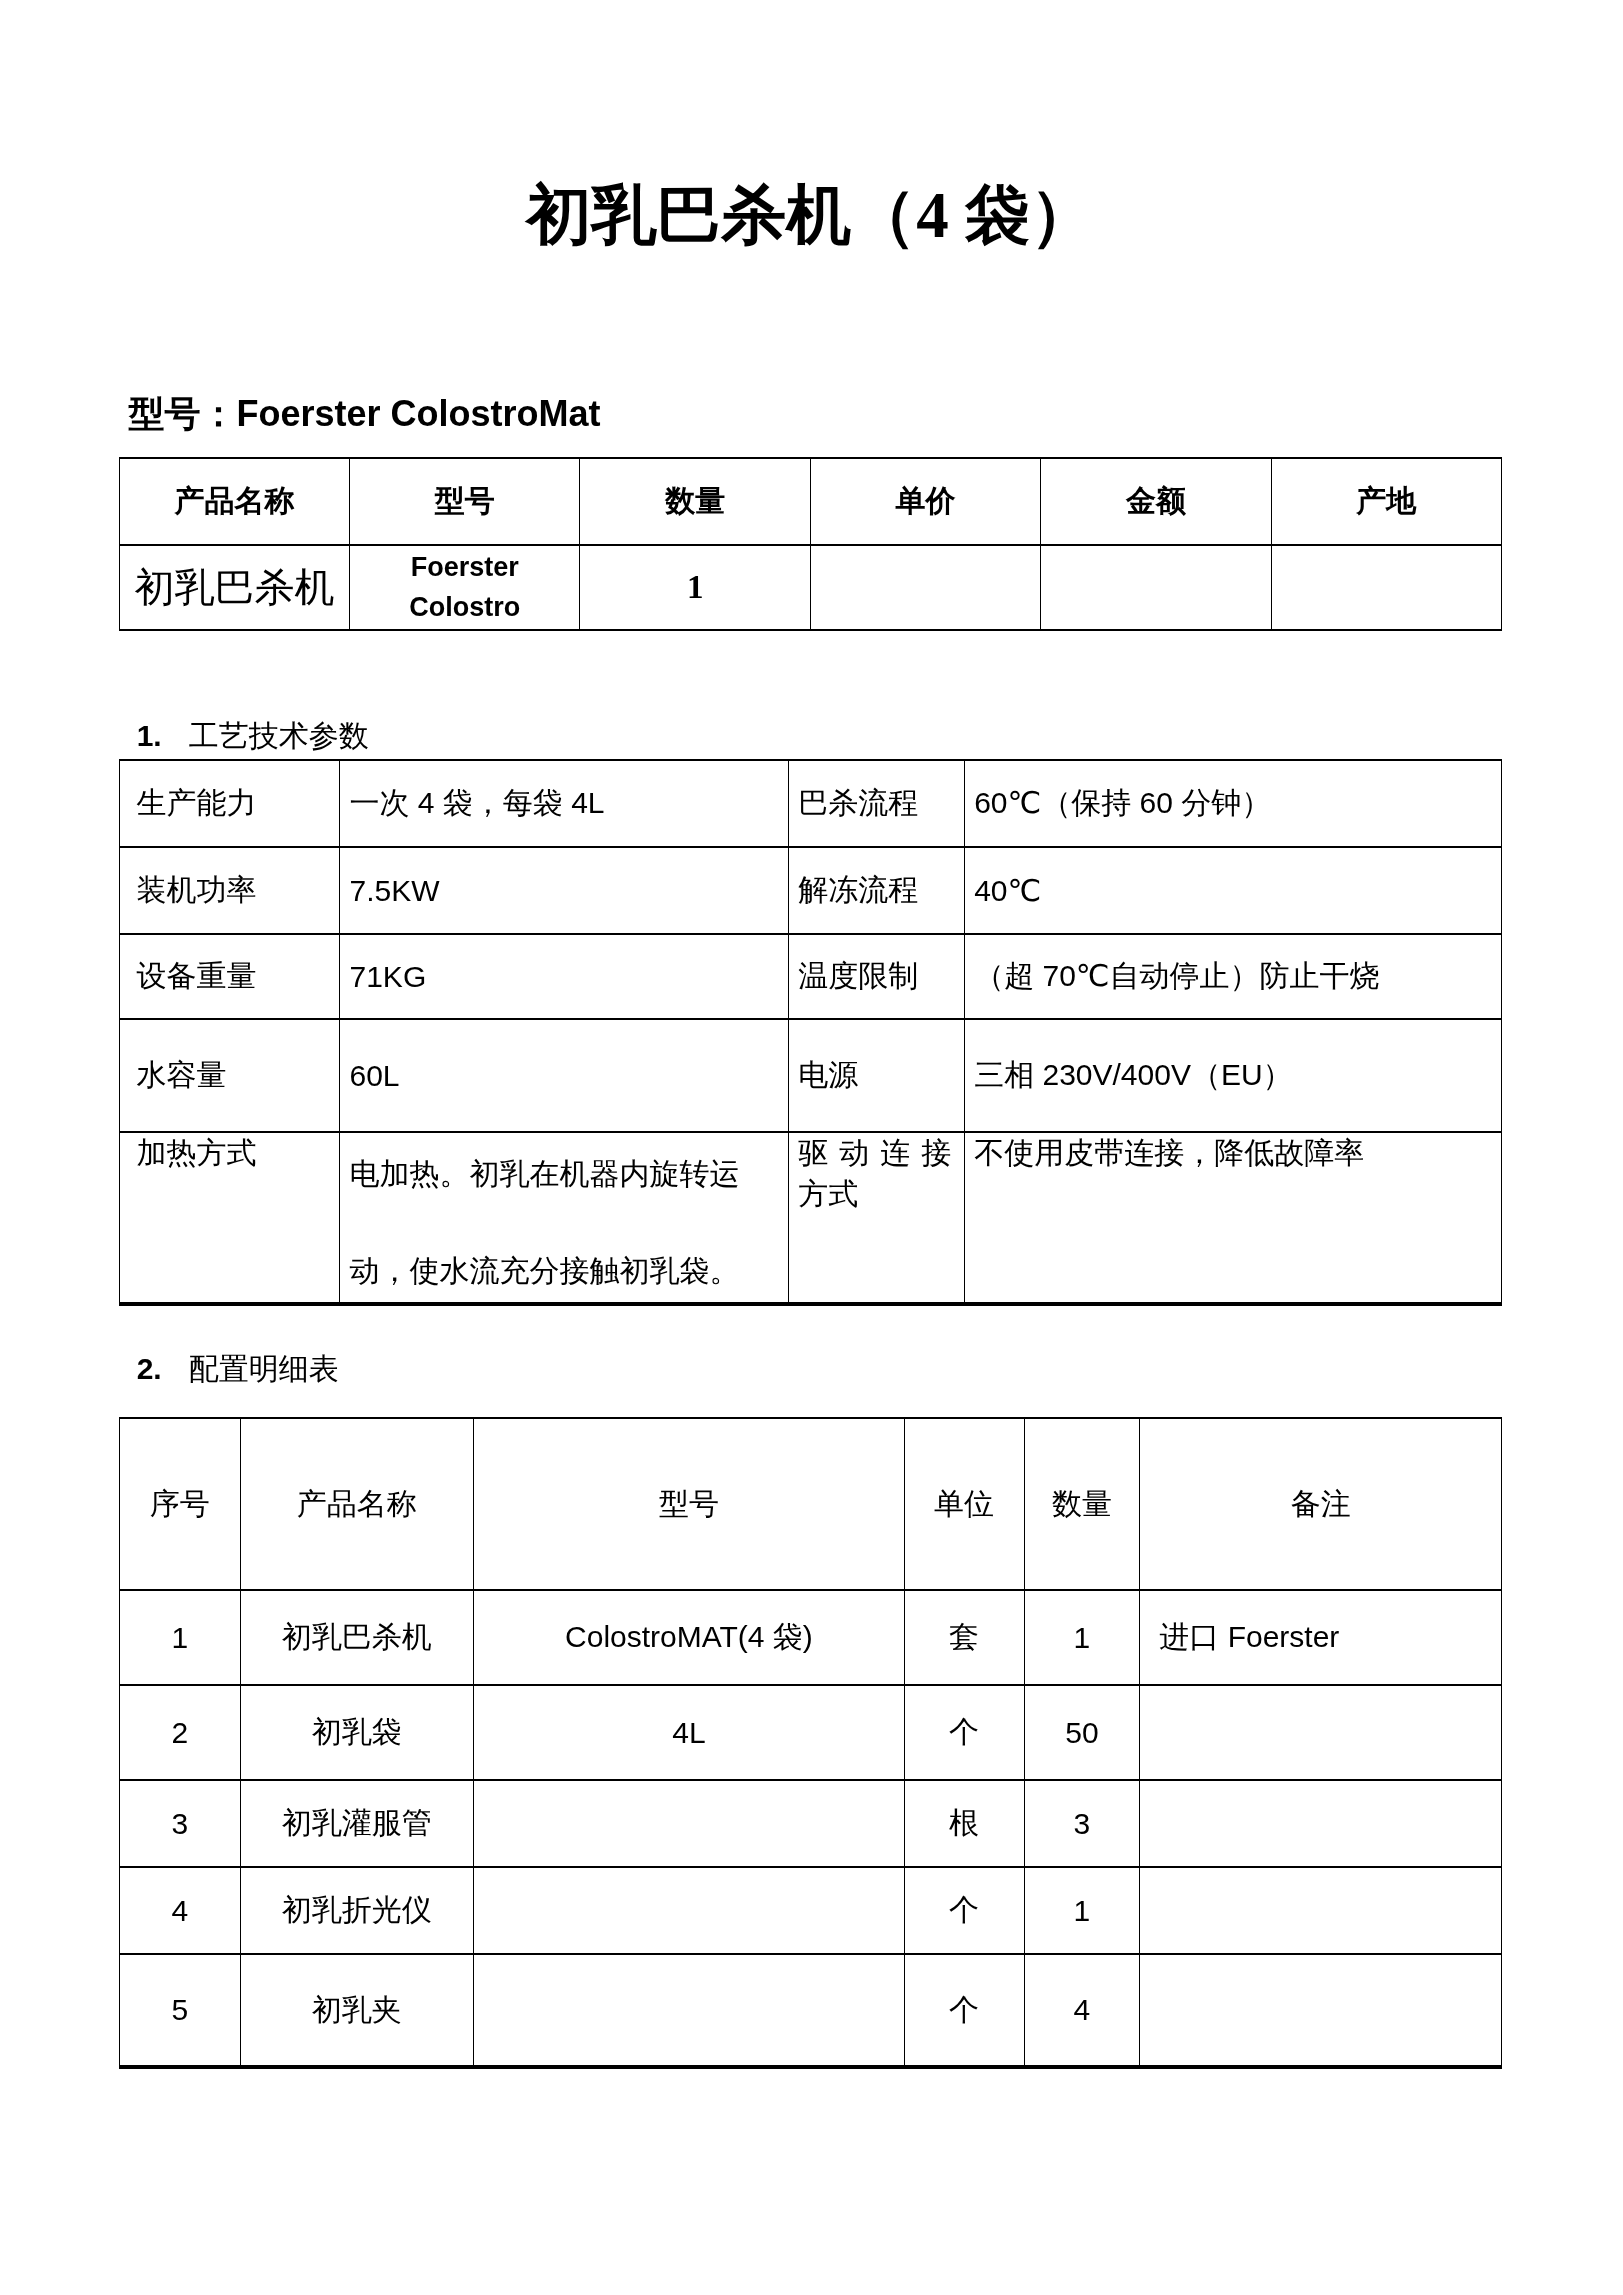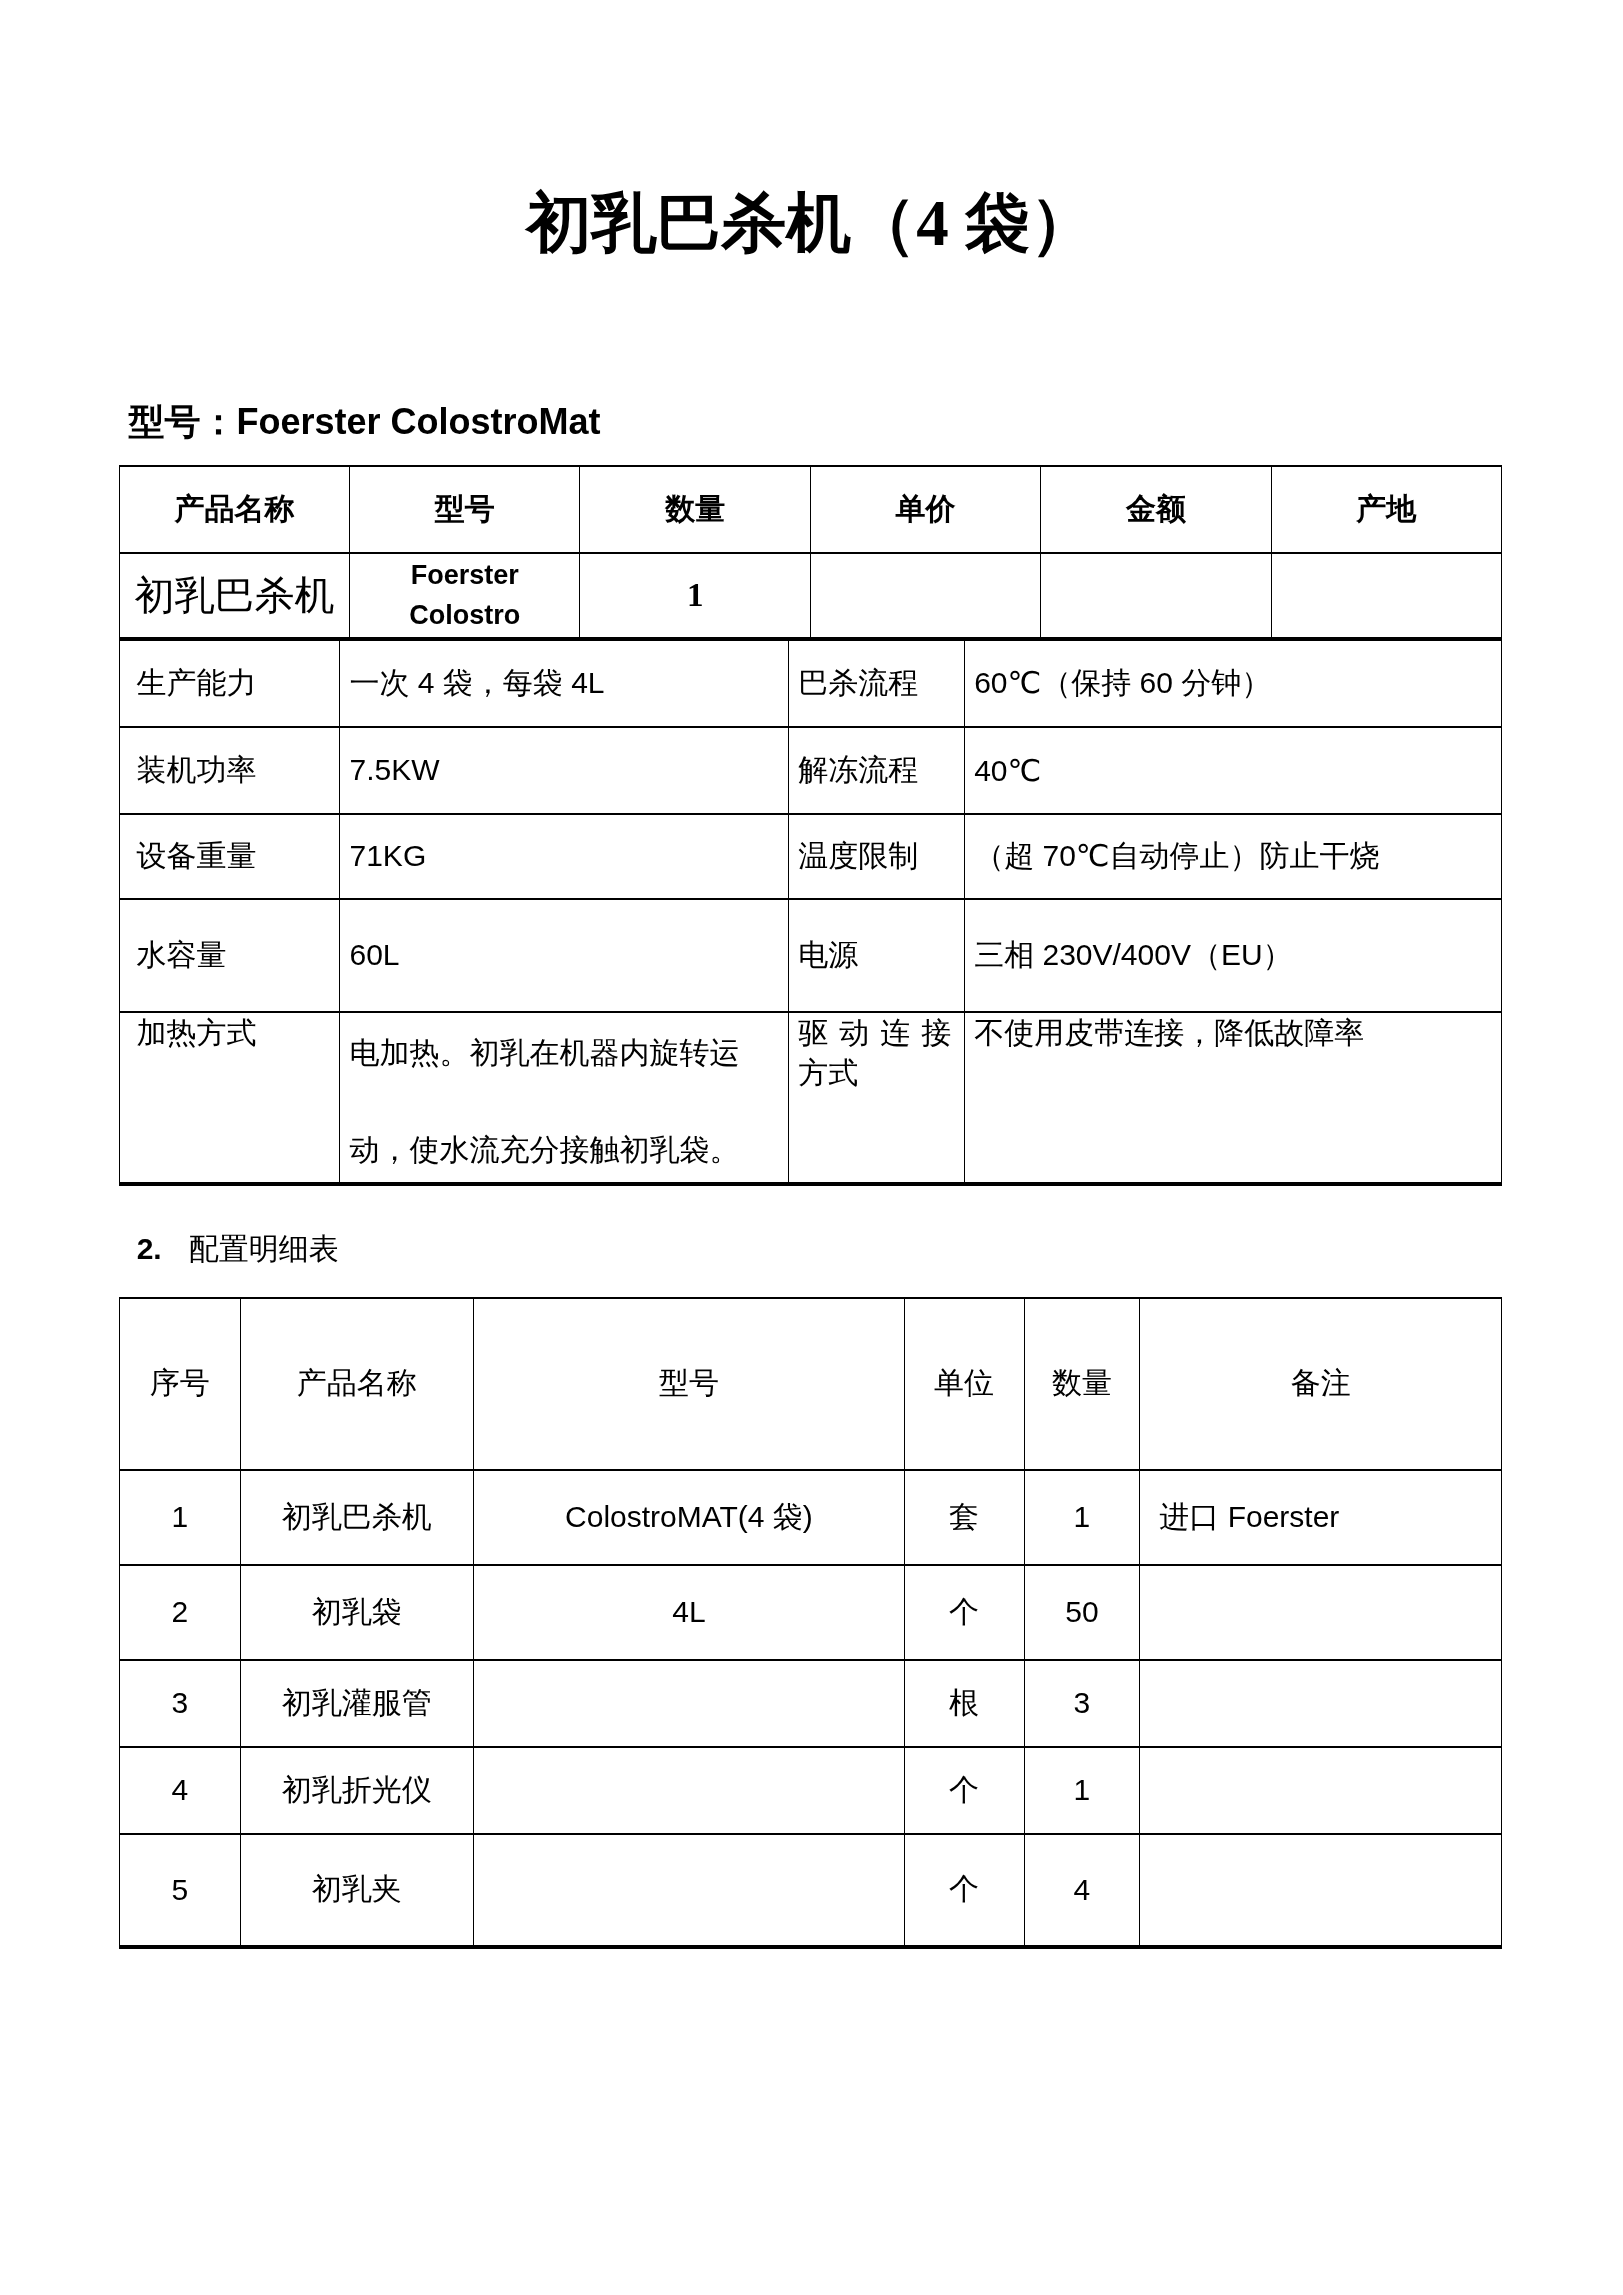"初乳巴杀机（4 袋）" .doc-title { margin: 16px -> 8px }
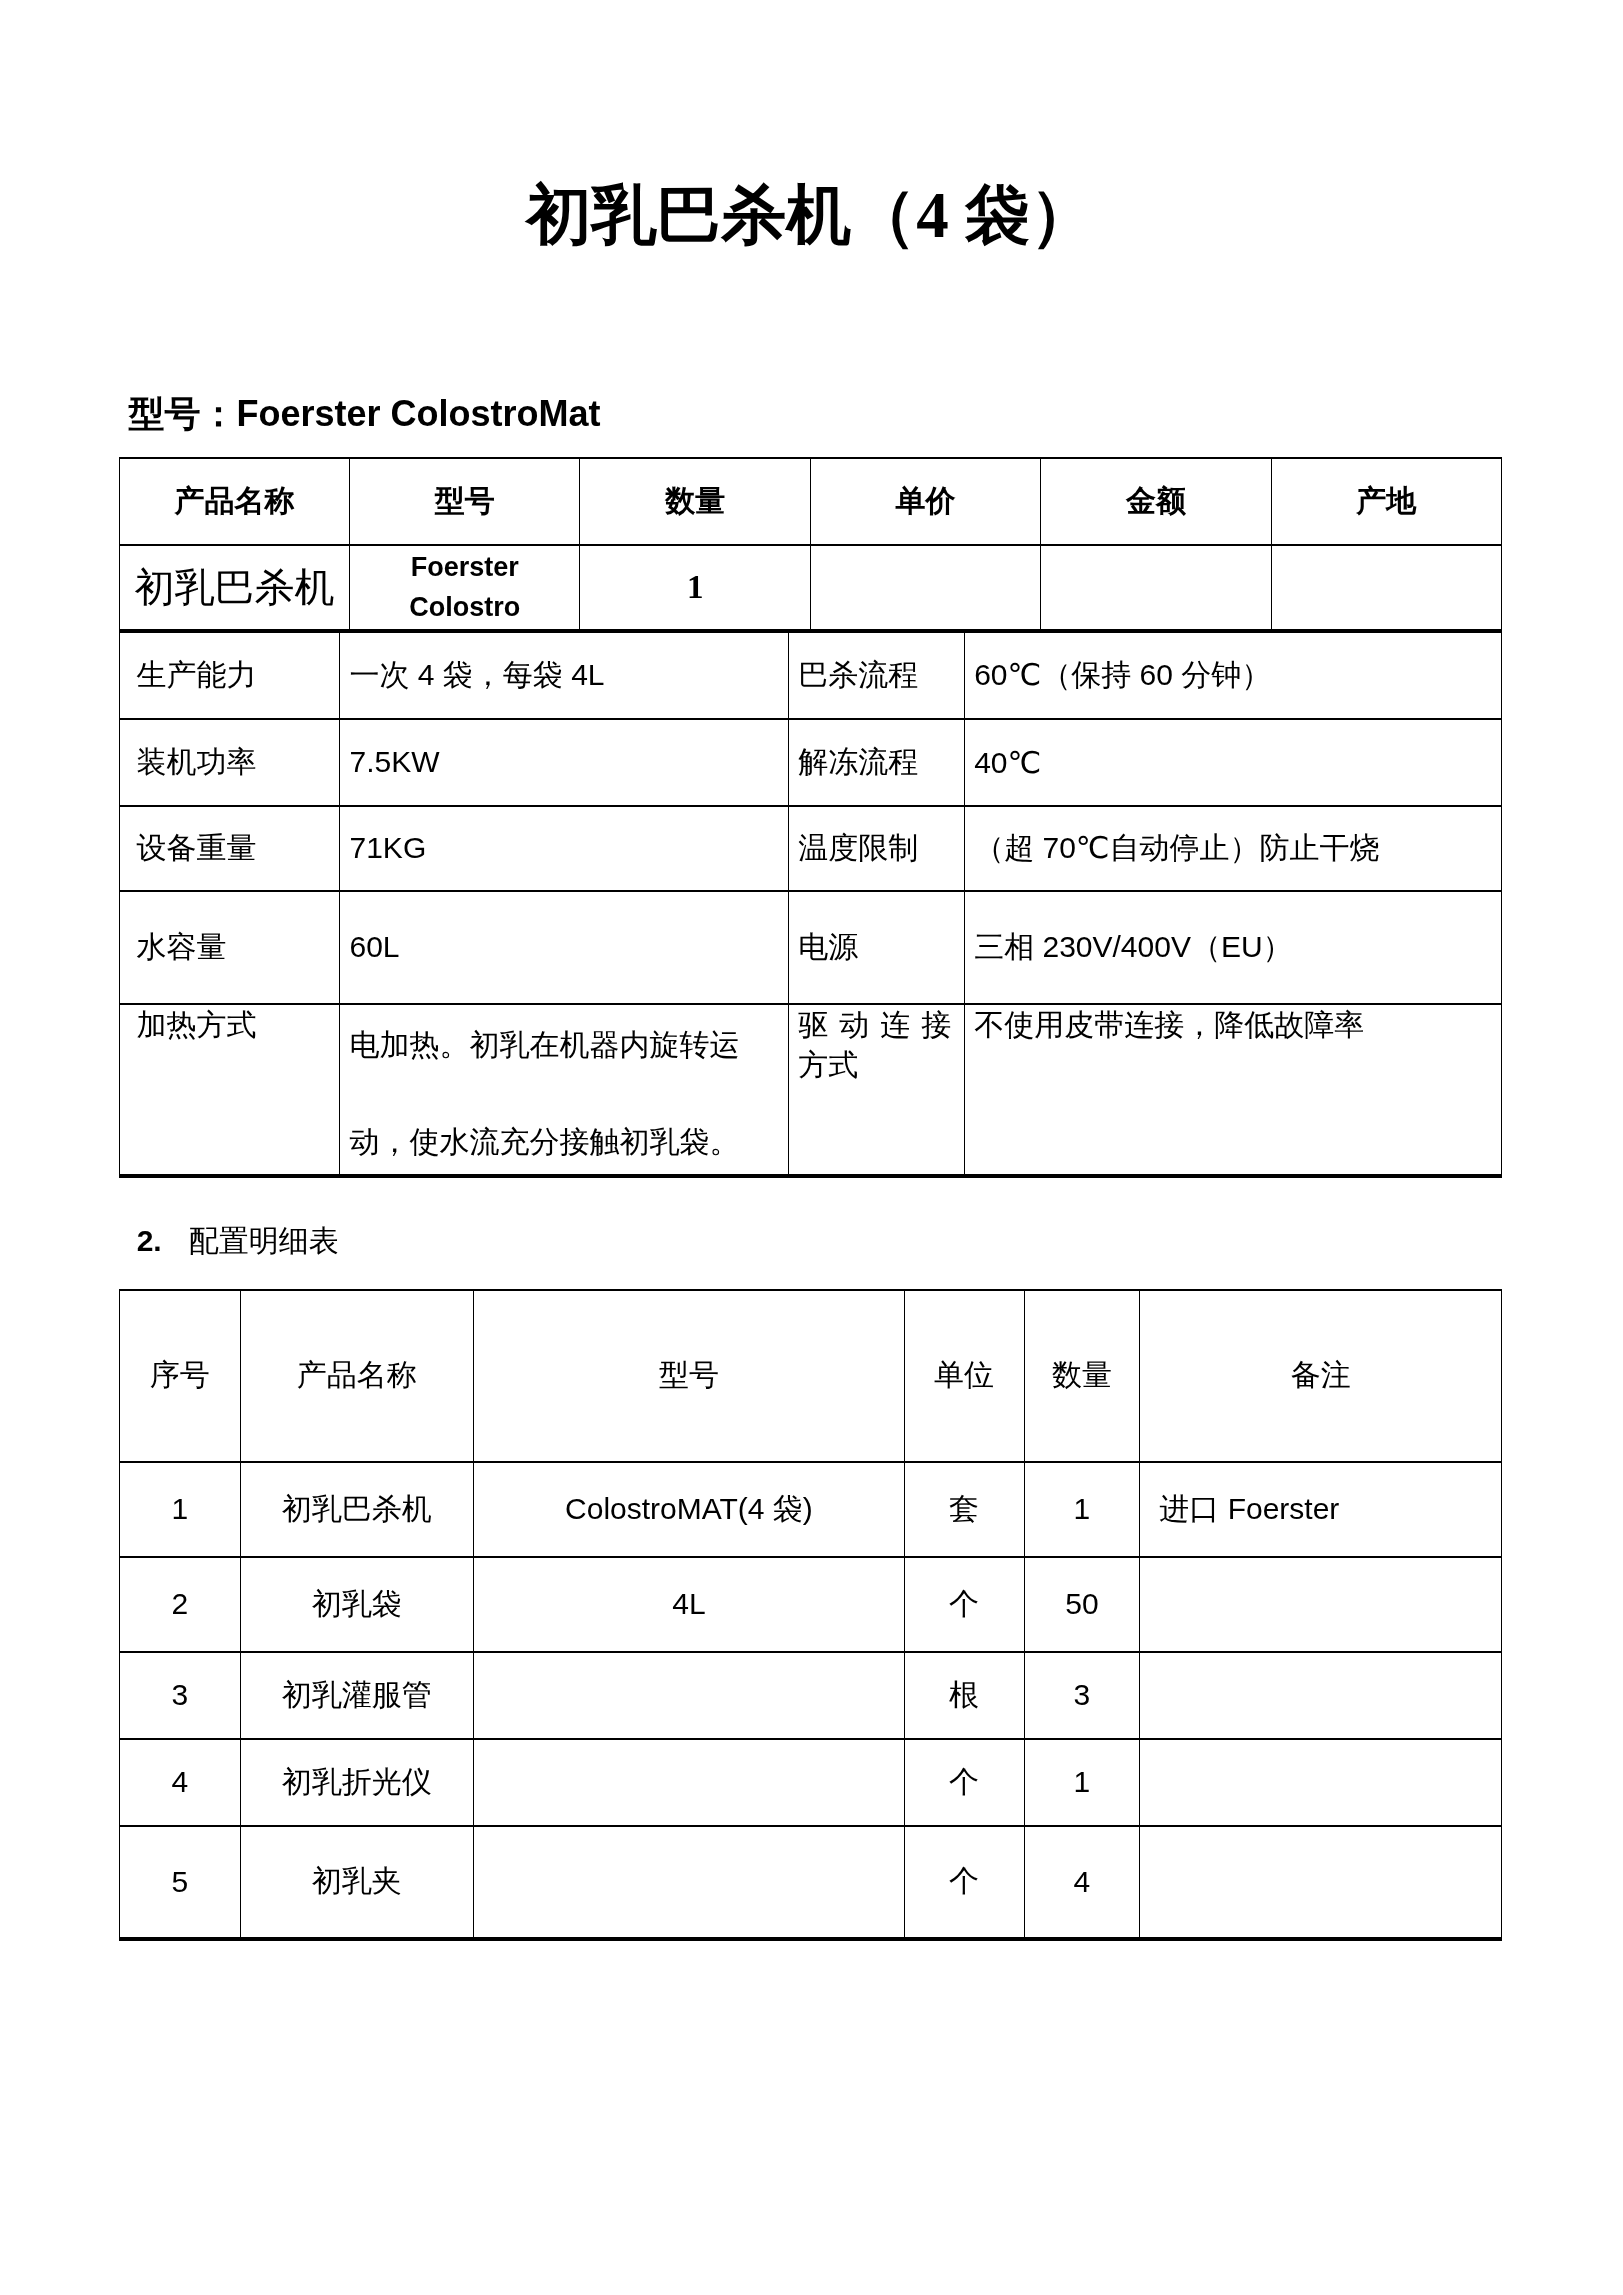"1. 工艺技术参数" p.sec { html: none -> <p> <span>1.</span><span>工艺技术参数</span> </p> }
